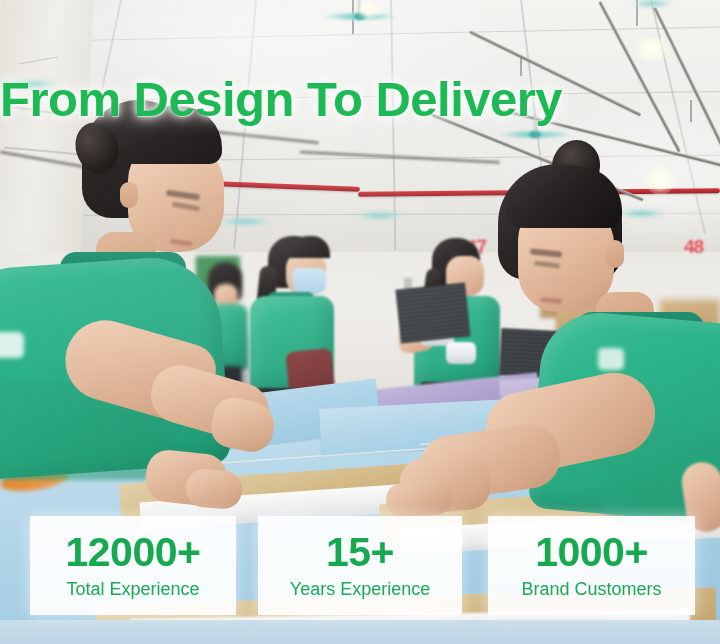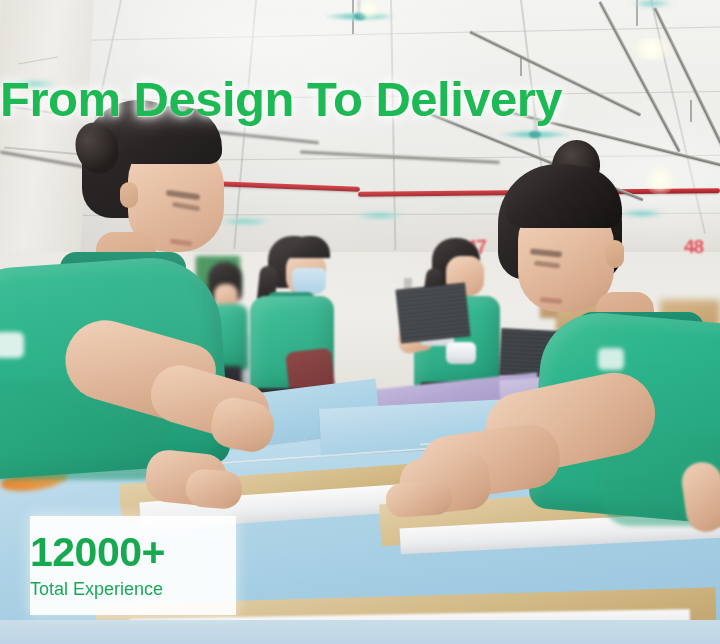"12000+" .stat { align-items: none -> center }
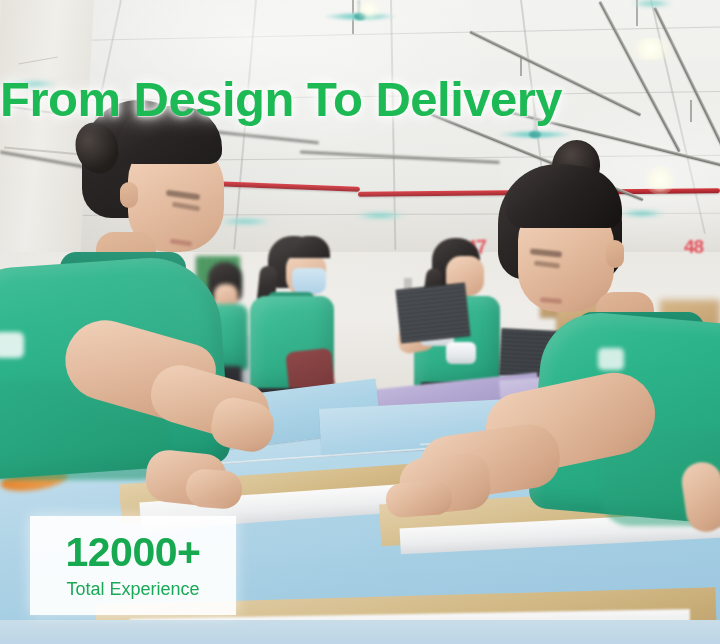"15+" div.stat { html: none -> <div> <div>15+</div> <div>Years Experience</div> </div> }
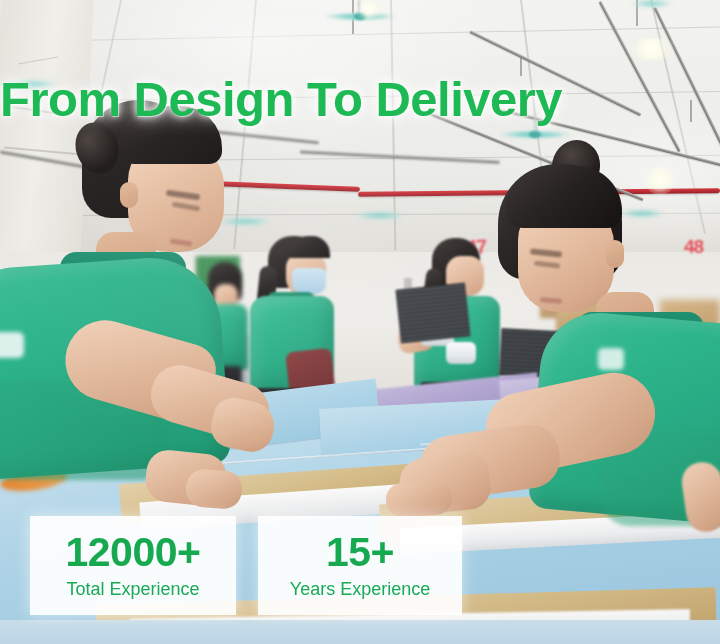"1000+" div.stat { html: none -> <div> <div>1000+</div> <div>Brand Customers</div> </div> }
